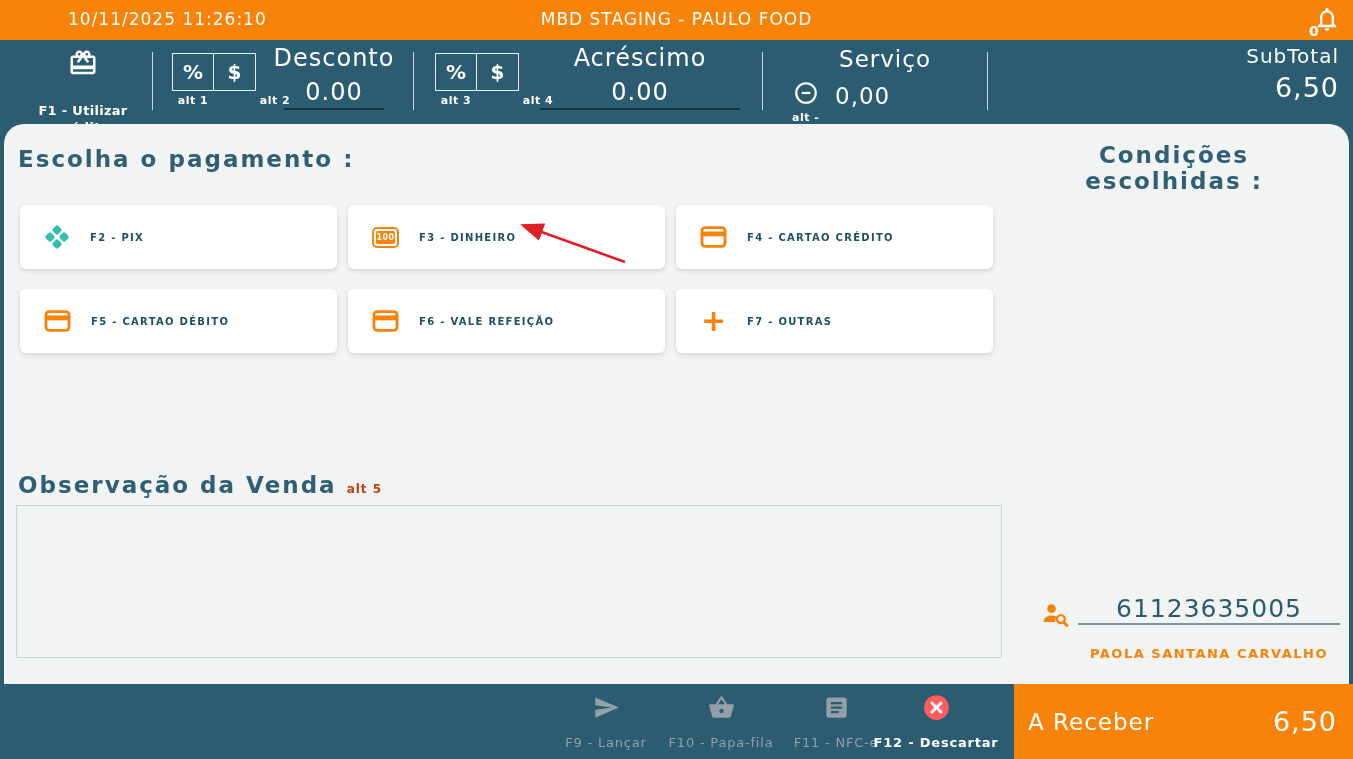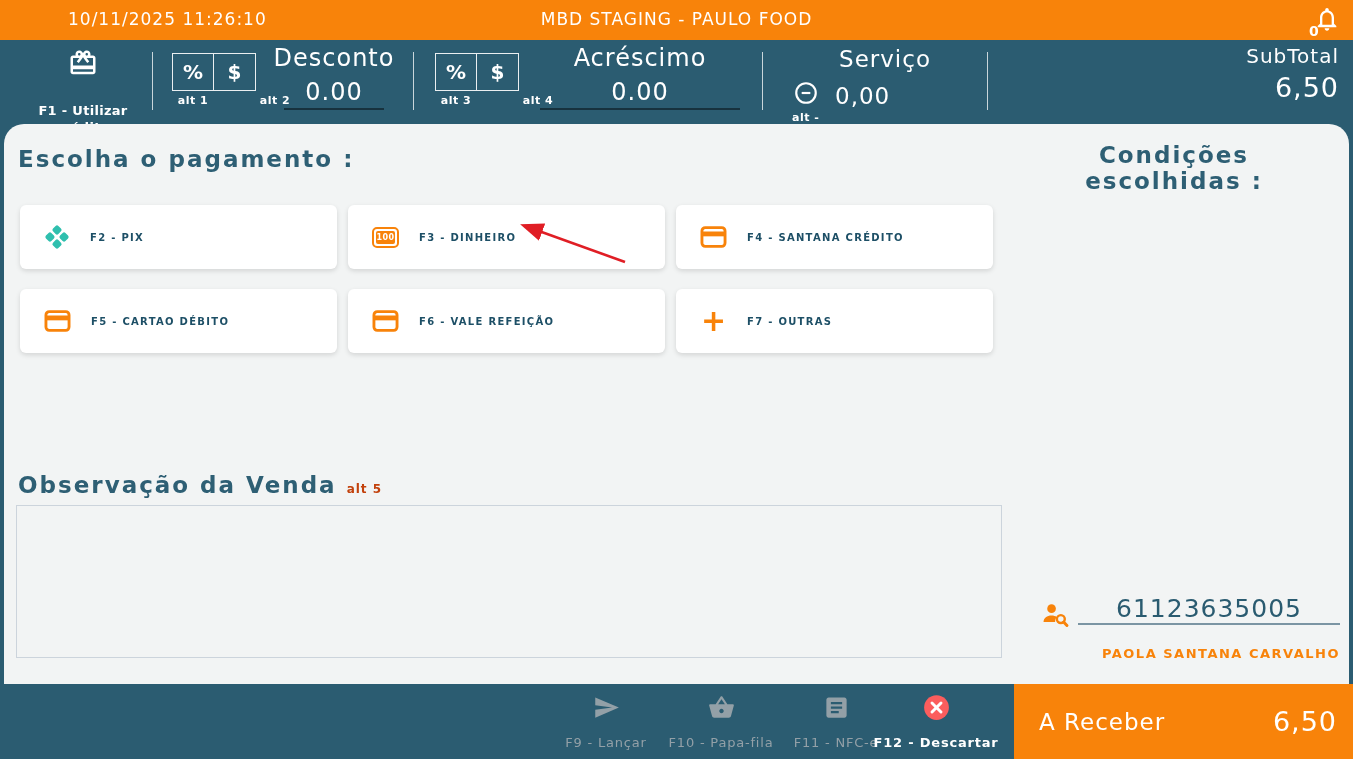"F4 - SANTANA CRÉDITO" span.plabel { text: SANTANA -> CARTAO }
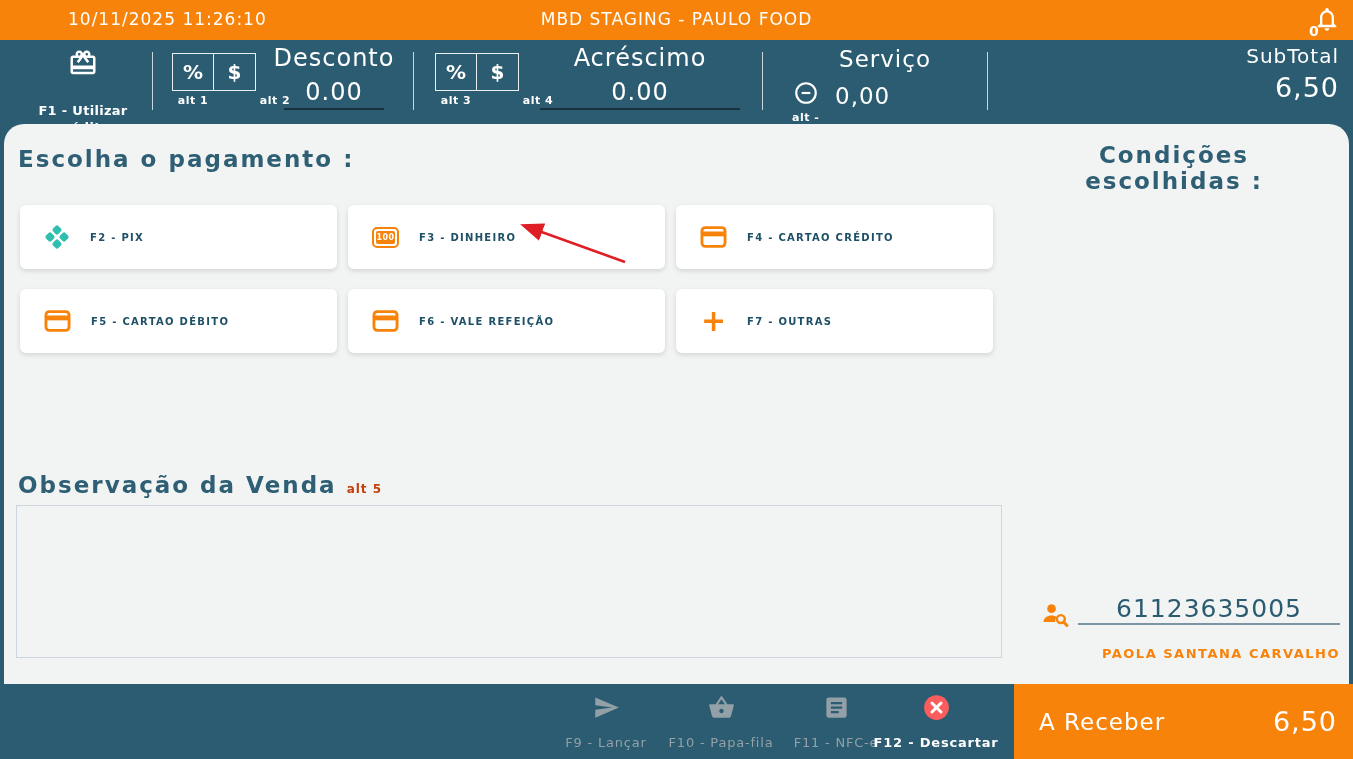"PAOLA SANTANA CARVALHO" .cust-name { text-align: right -> center }
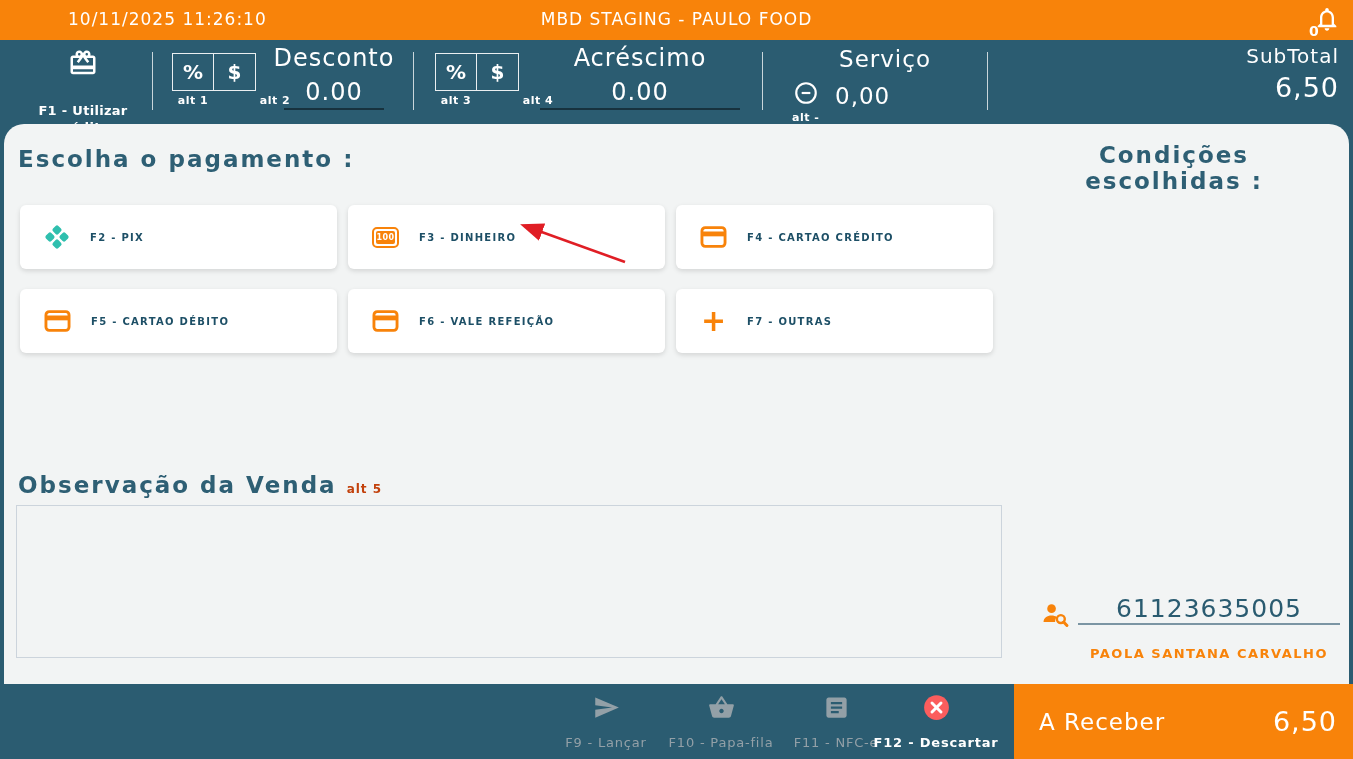"A Receber" .receivable { padding: 0 16px 0 25px -> 0 16px 0 14px }
